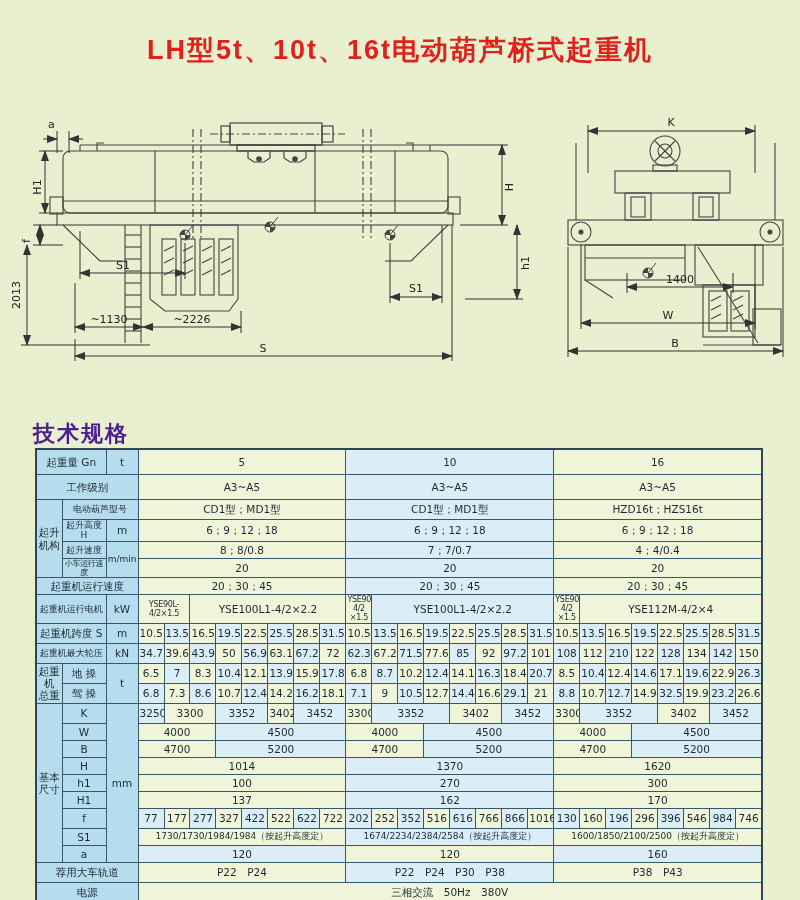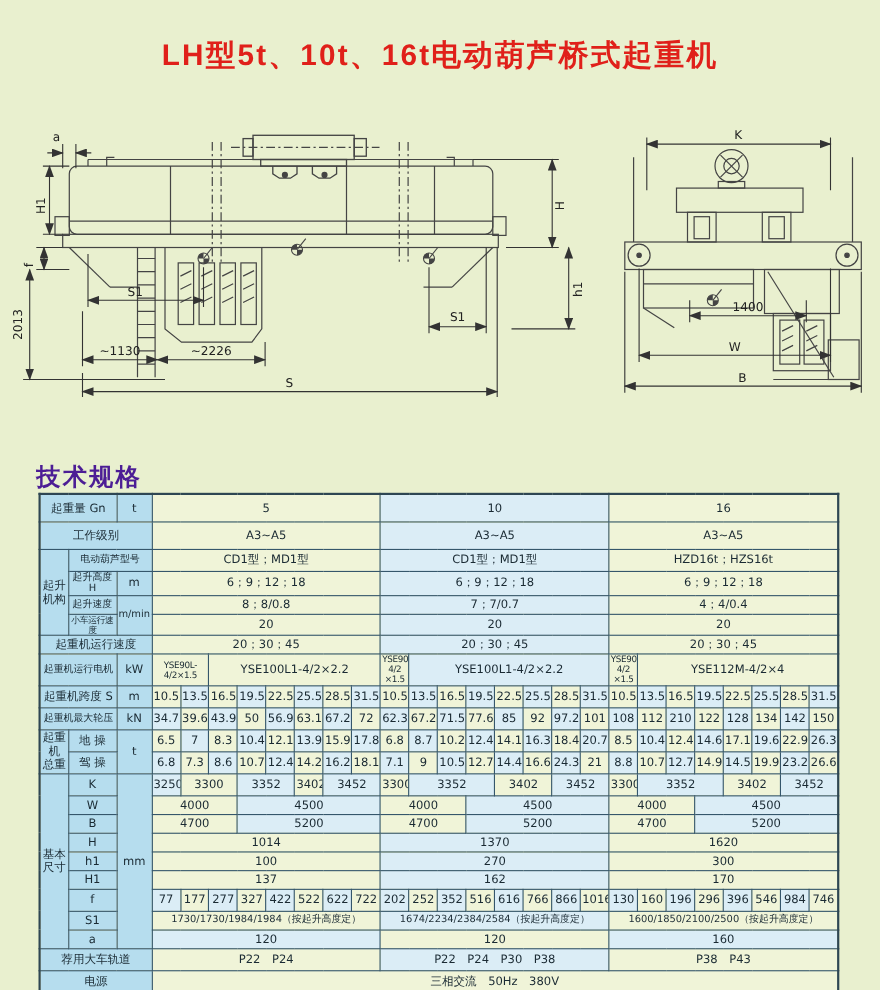"24.3" td.b { text: 24.3 -> 29.1 }
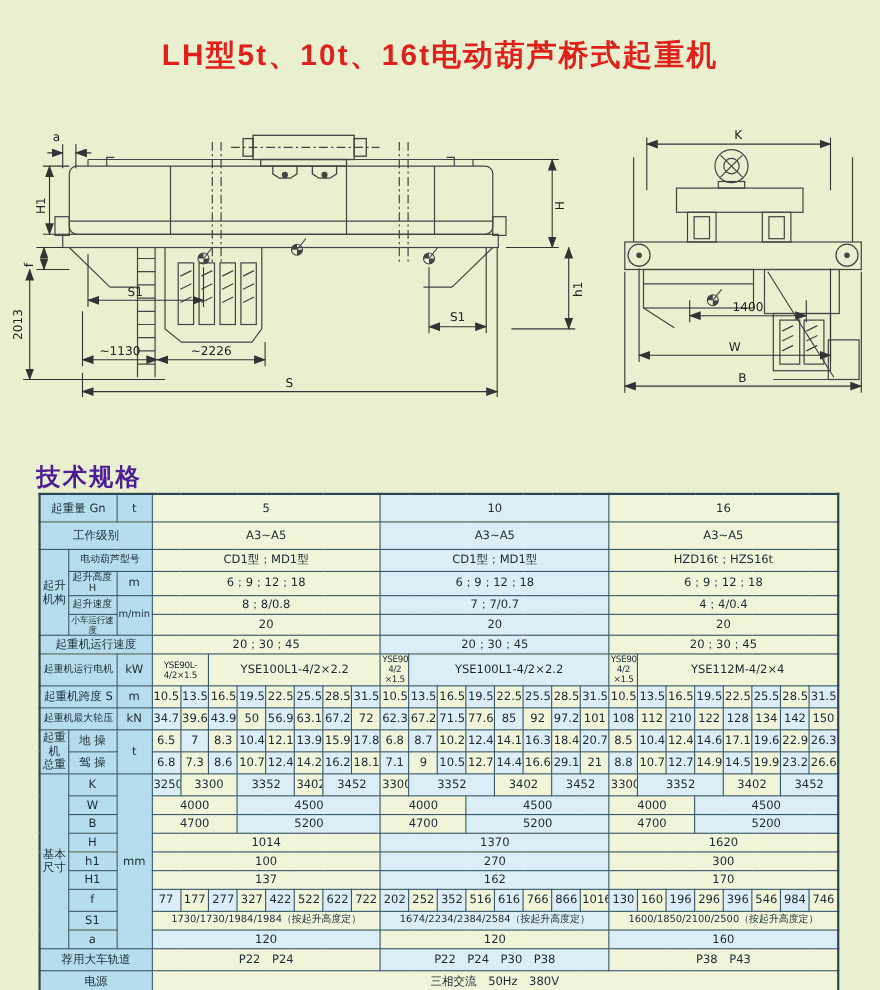"14.5" td.b { text: 14.5 -> 32.5 }
